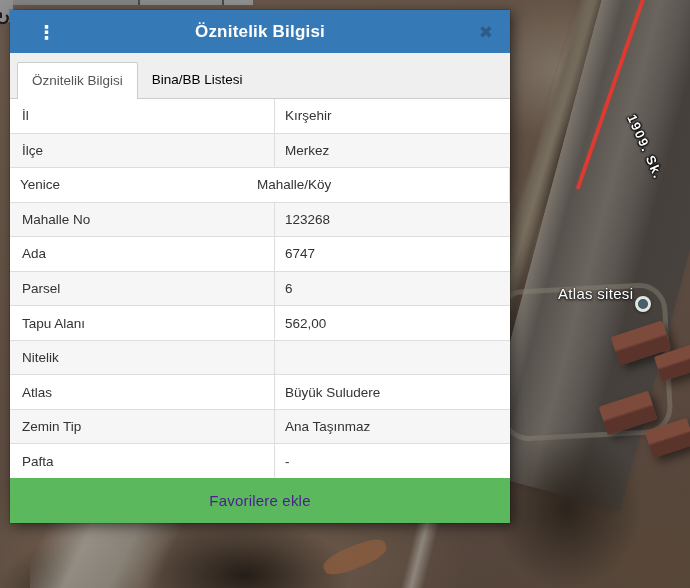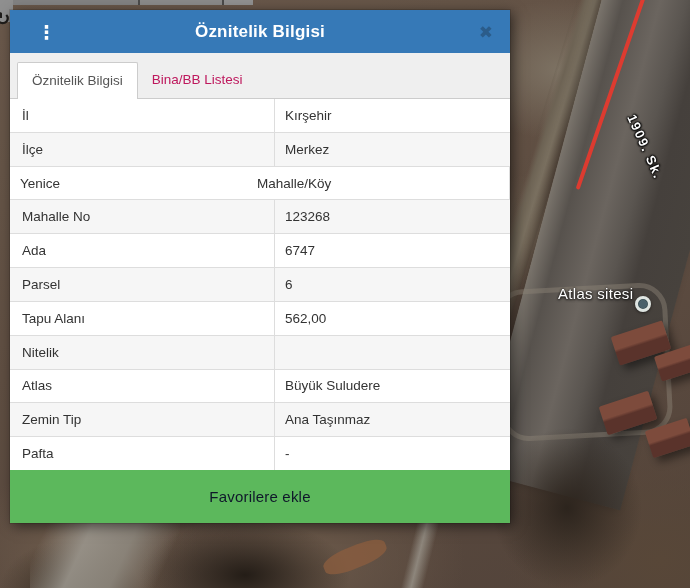"Bina/BB Listesi" .tab.link { color: #be185d -> #000000 }
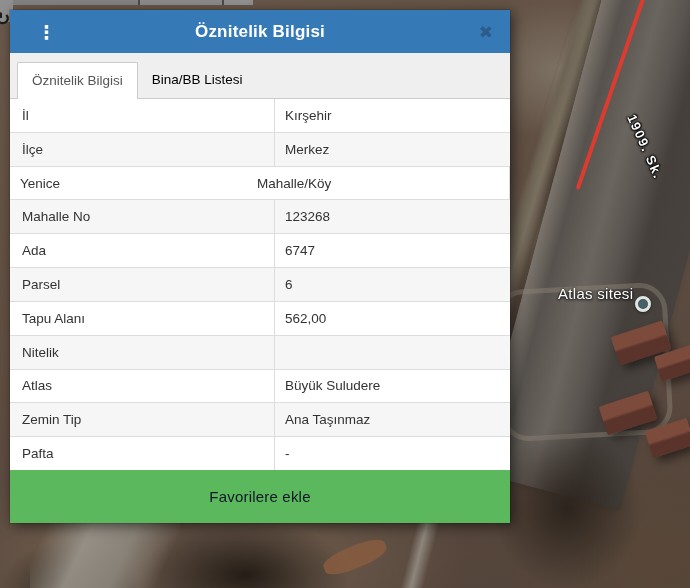"Favorilere ekle" .fav { color: #0f172a -> #4c1d95; height: 53px -> 45px }
